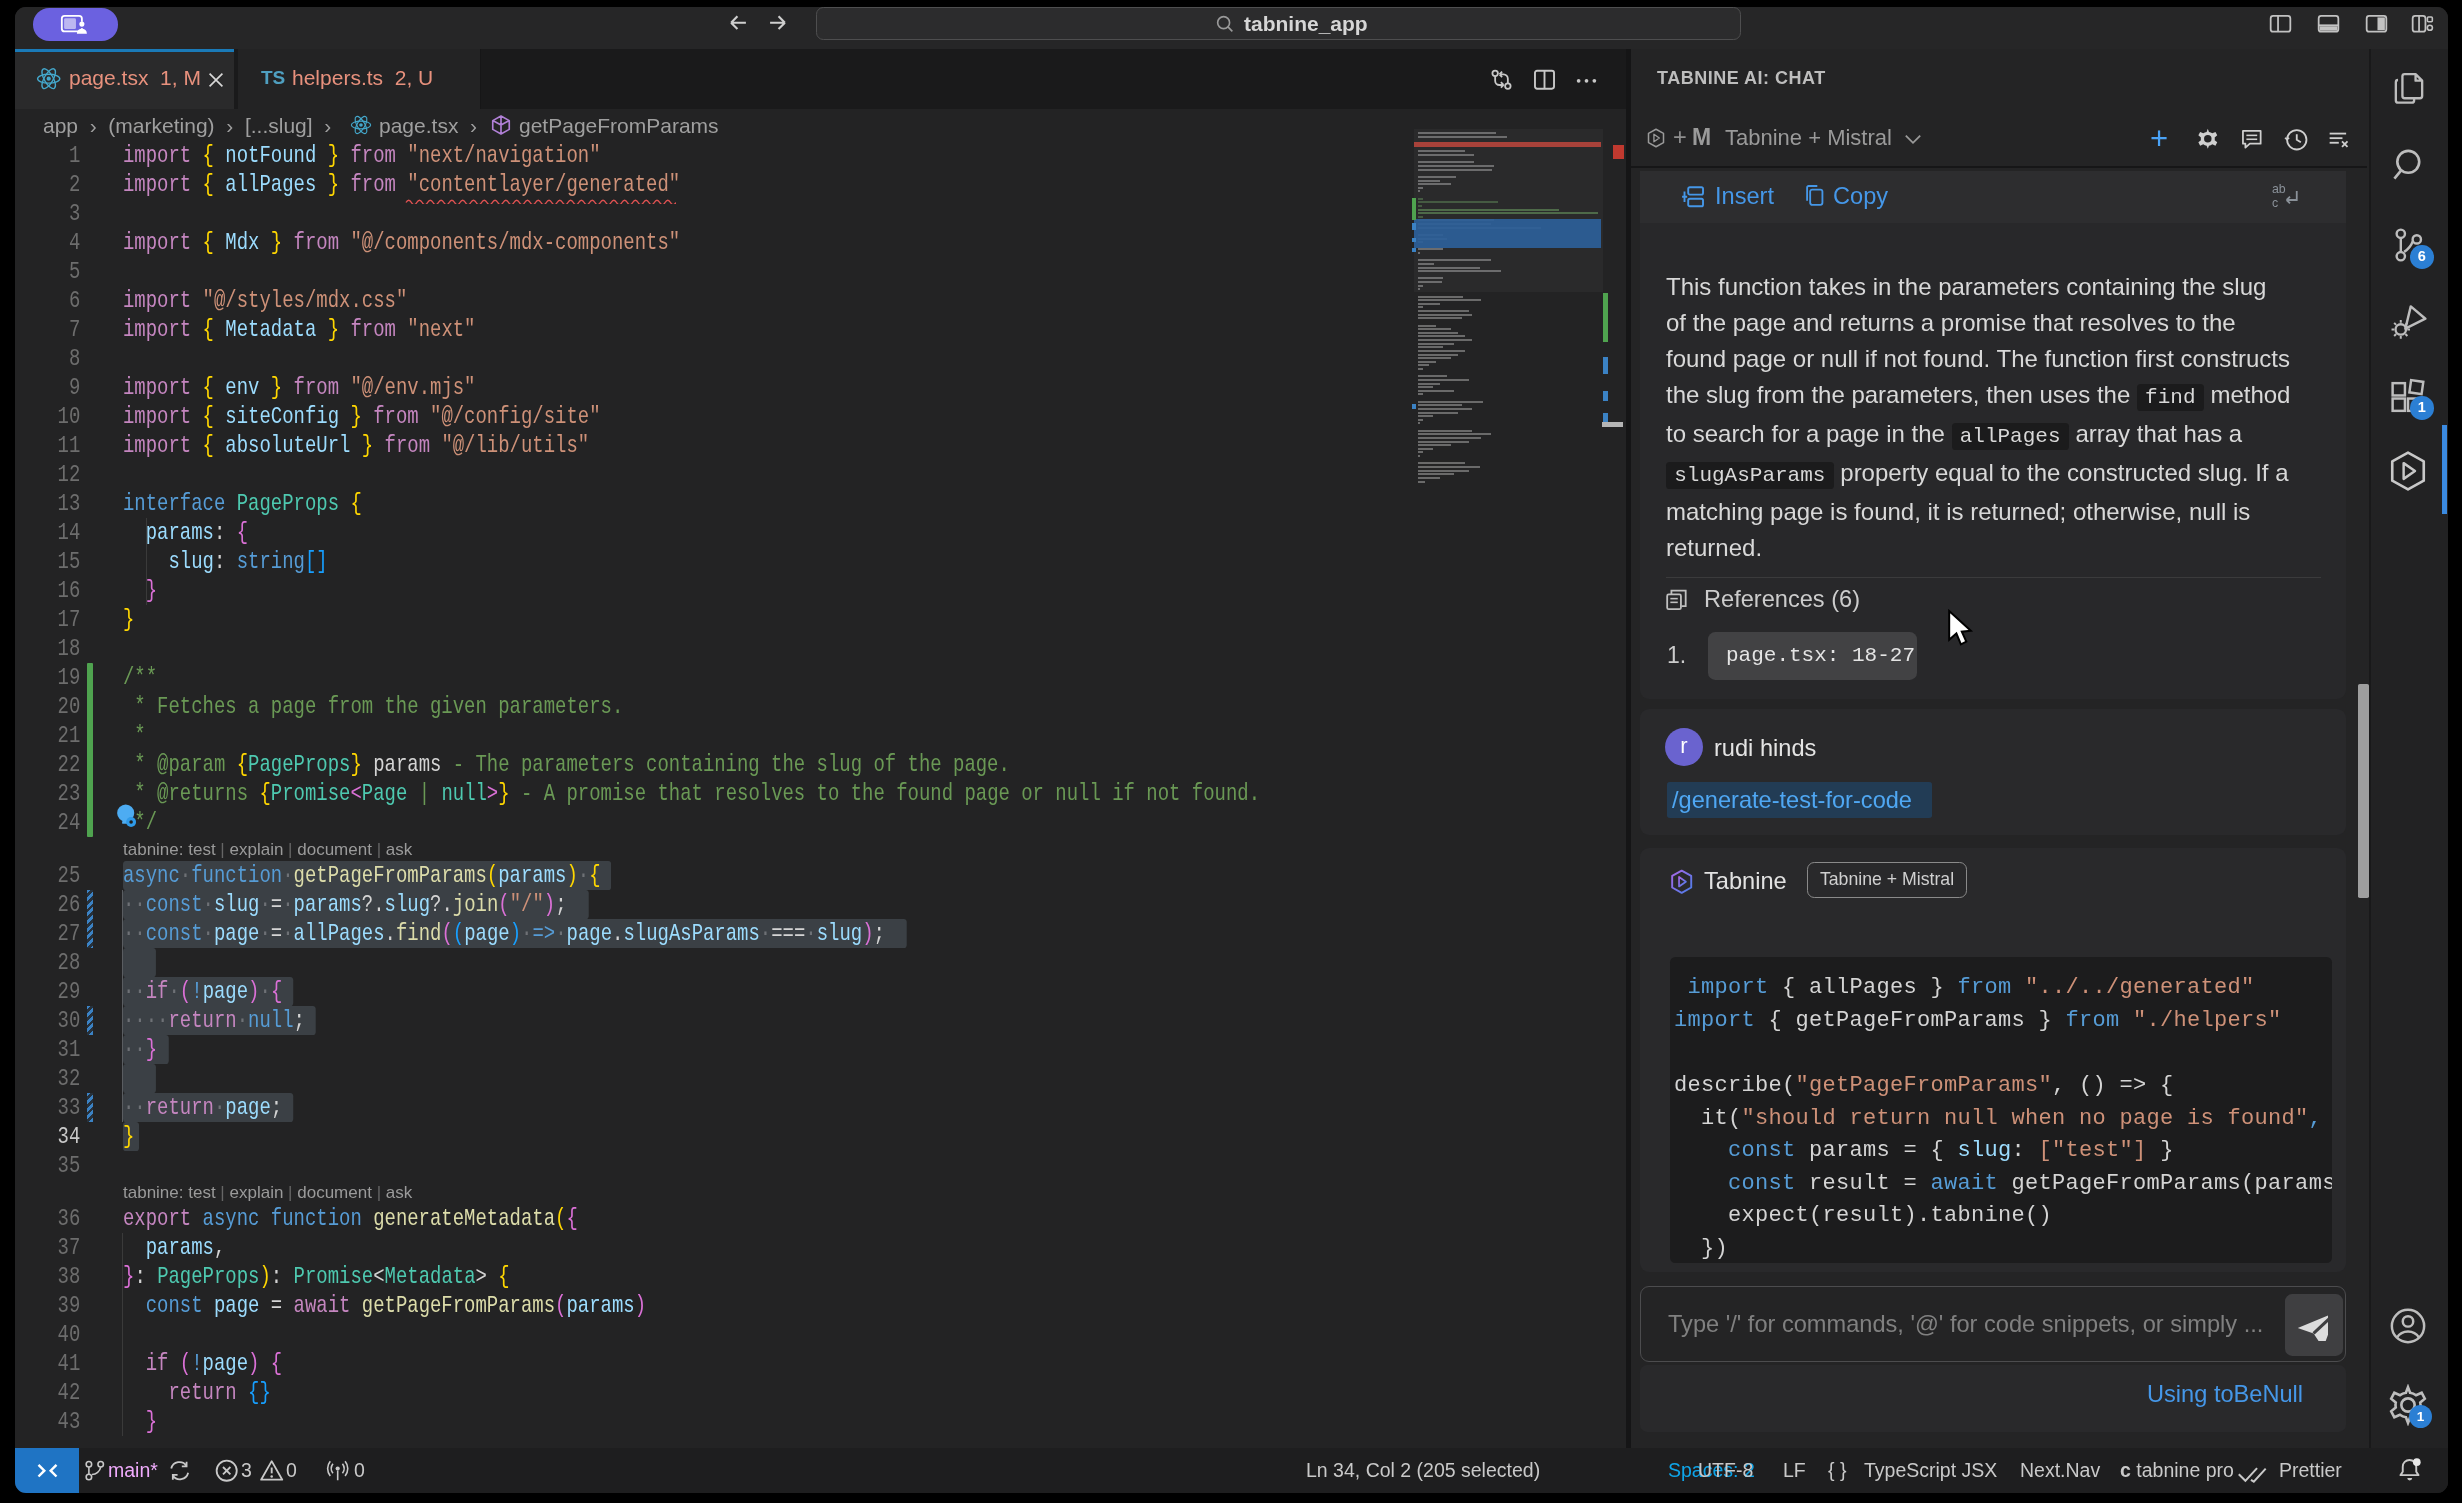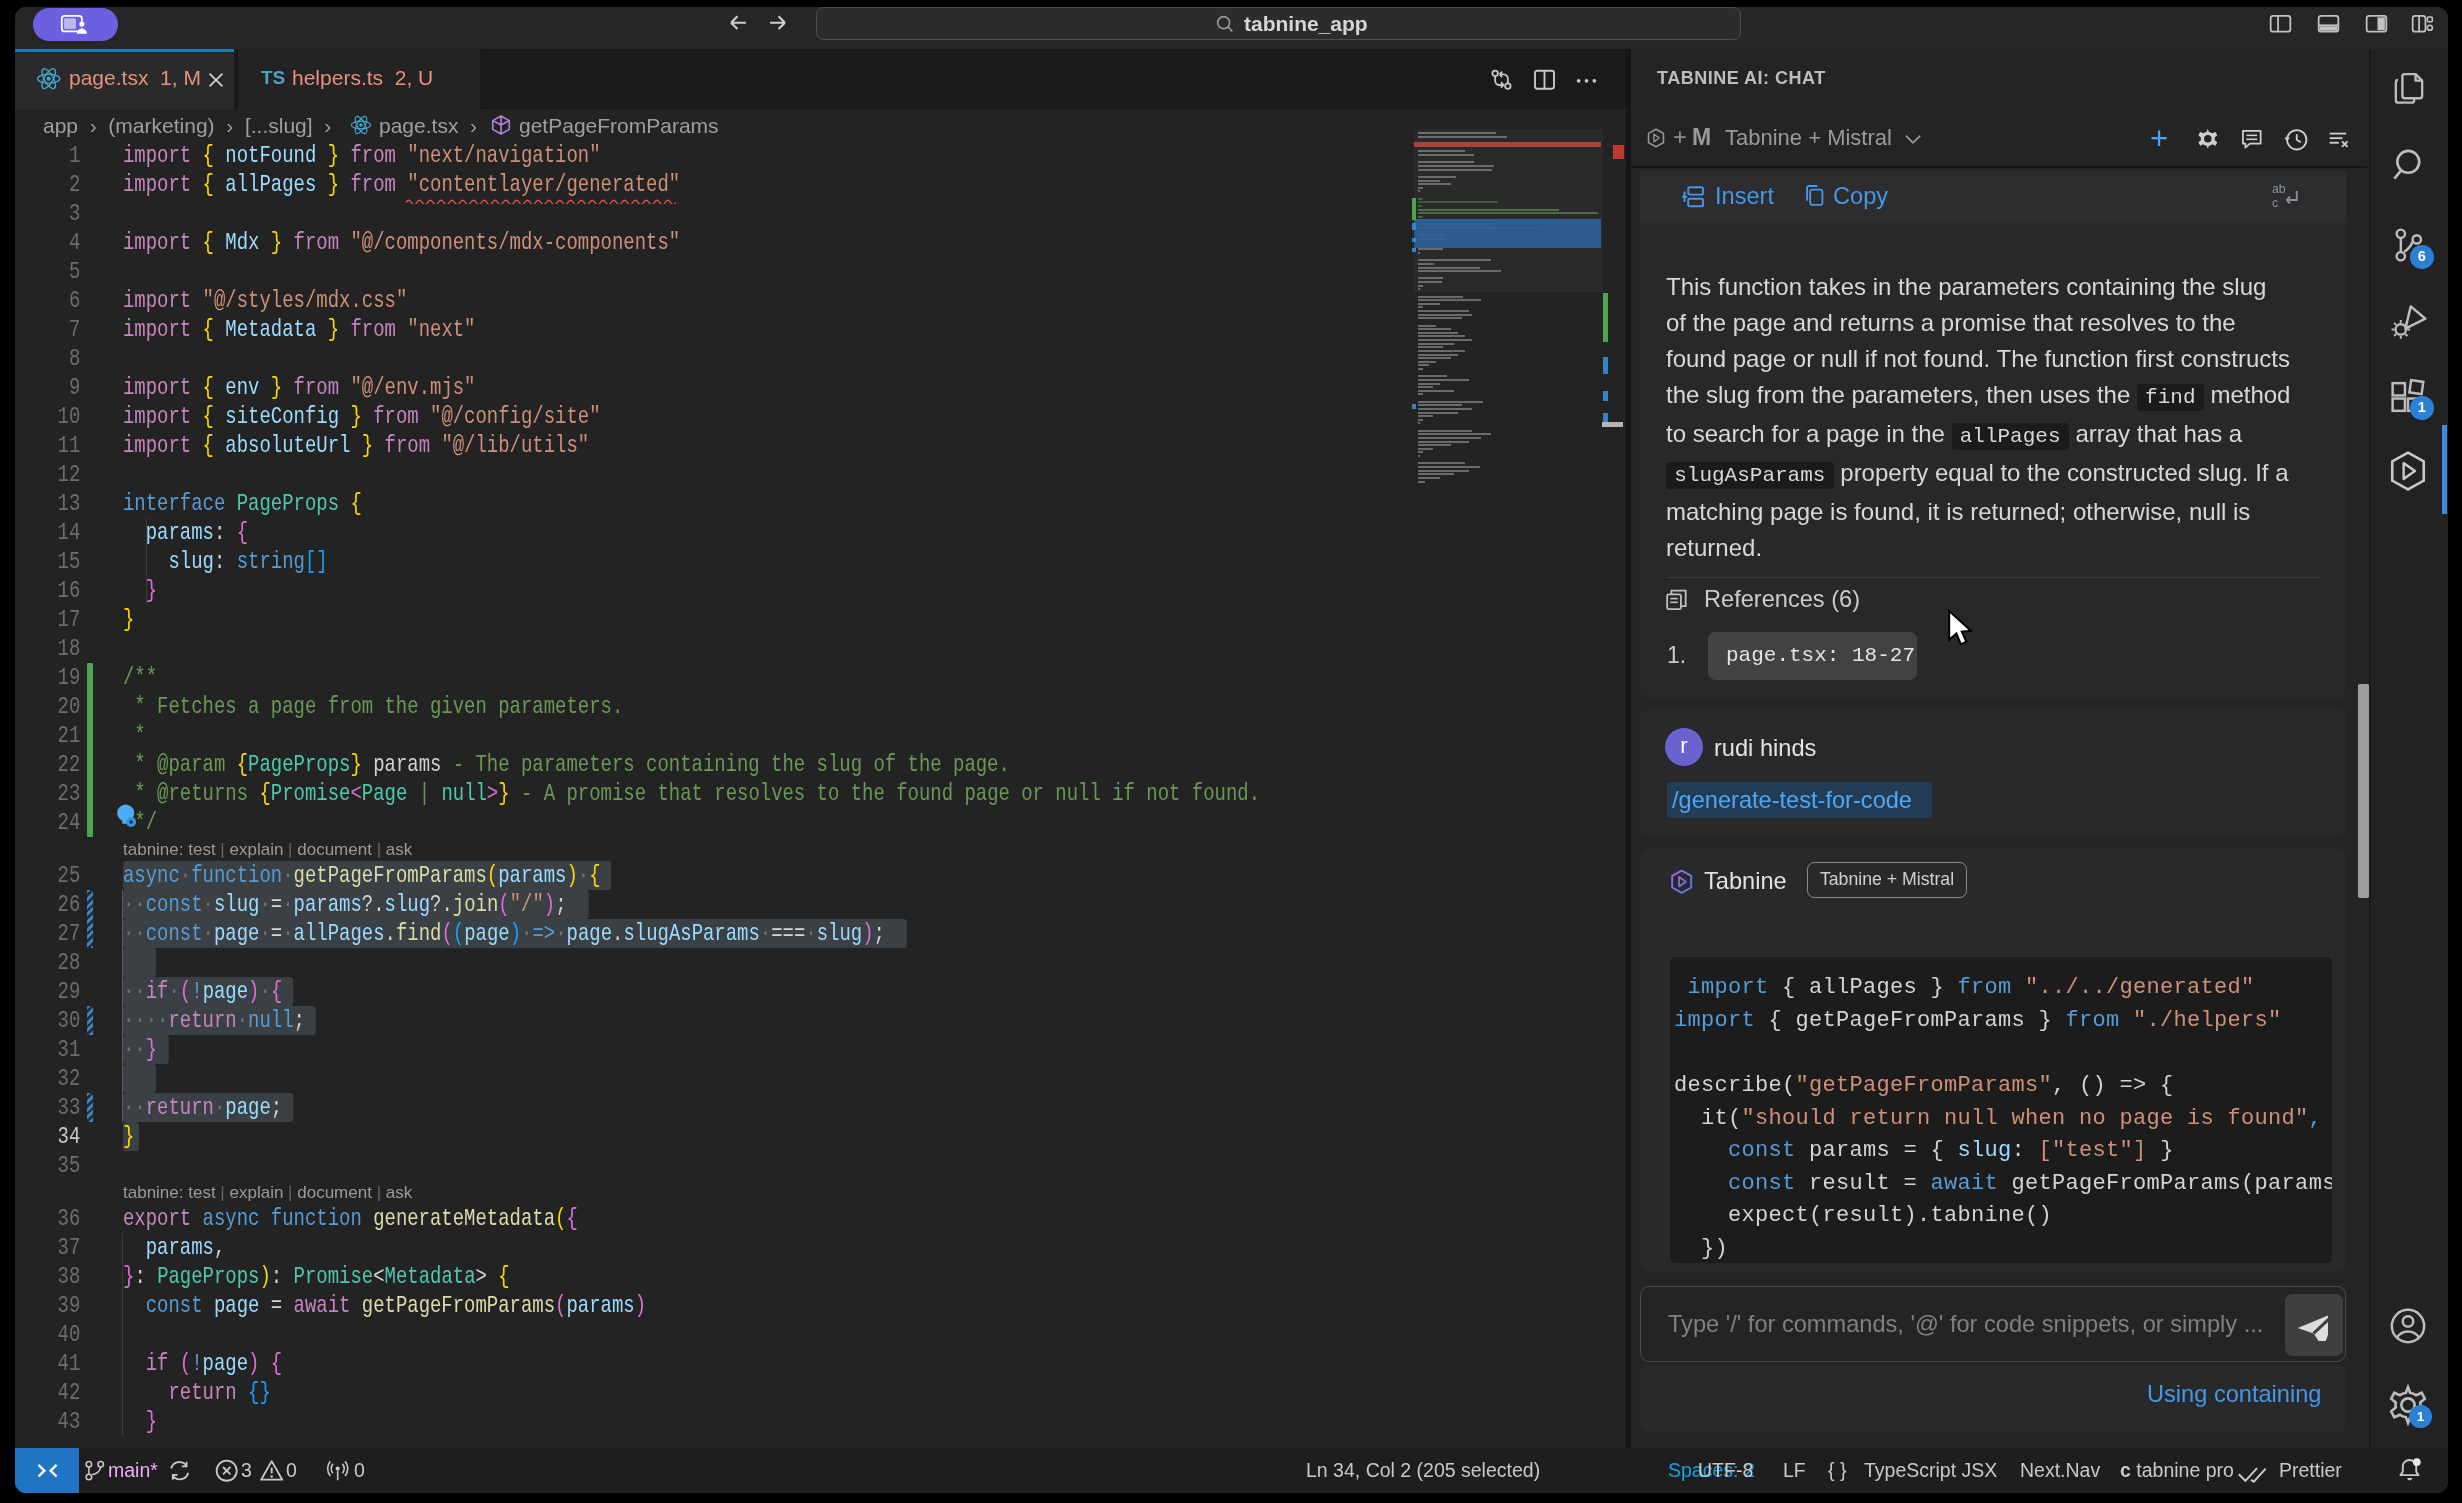"Using containing" div.ui { text: containing -> toBeNull }
